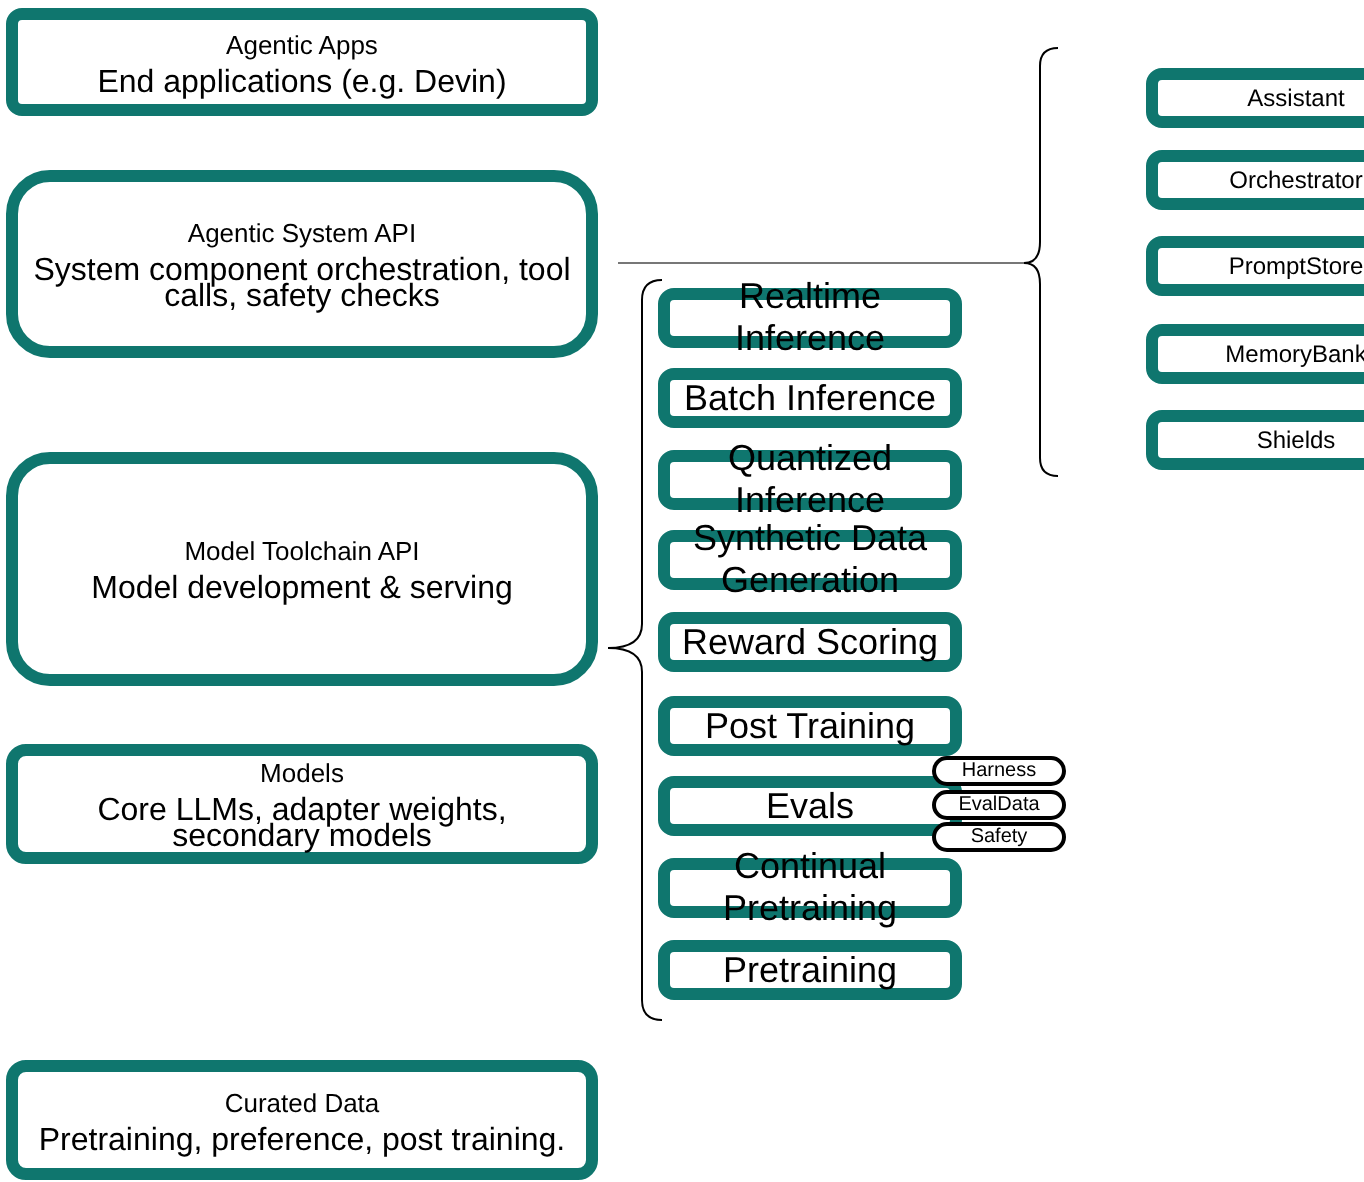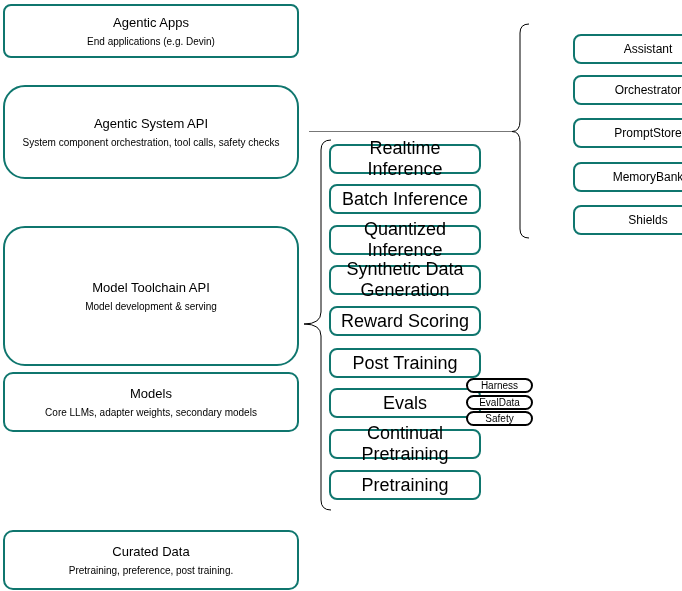"Agentic Apps" .box { border: 2px solid #0f766e -> 6px solid #0f766e }
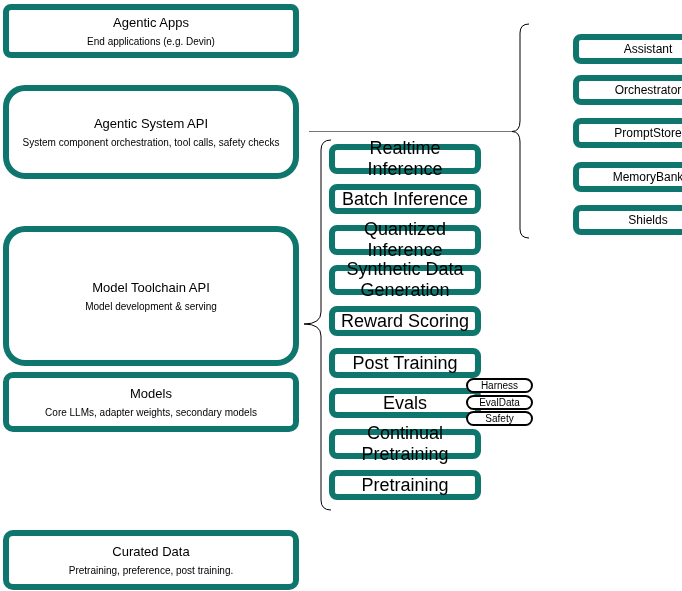"End applications (e.g. Devin)" .left-box .subtitle { font-size: 10px -> 16px }
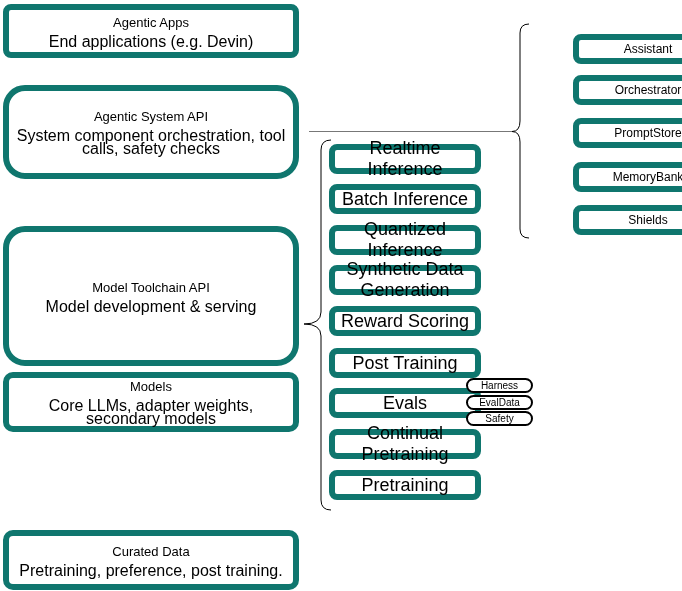"Model Toolchain API" div.box { height: 140px -> 117px }
